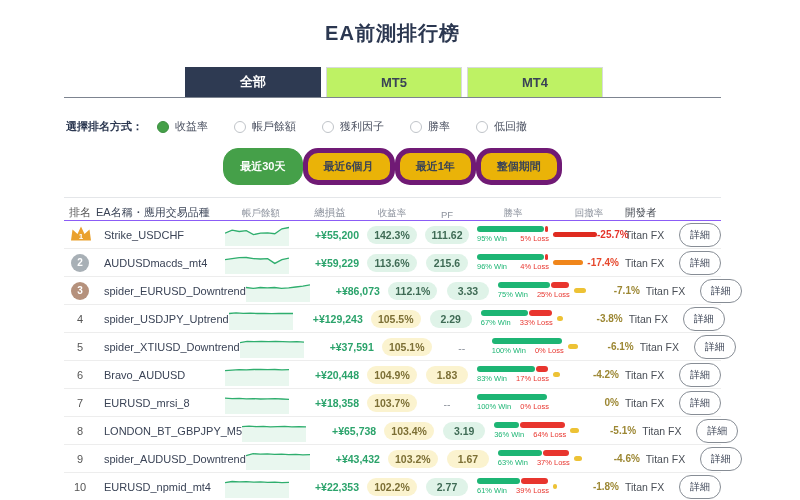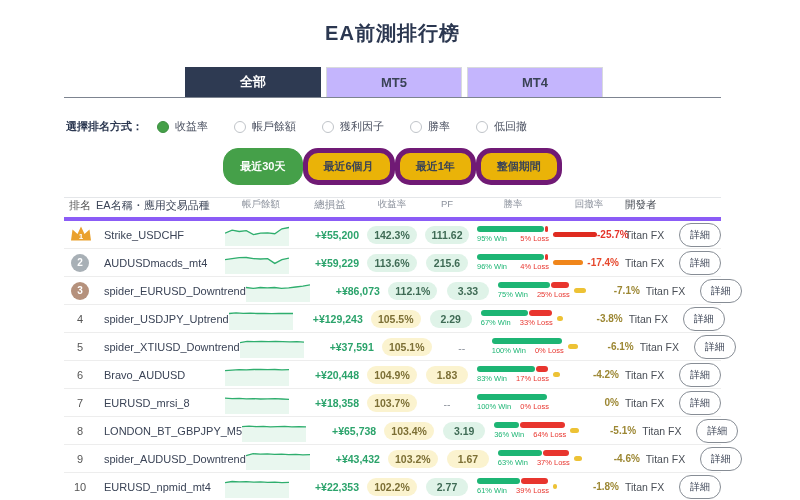"MT5" .tab.inactive { background: #c4b5fd -> #bef264 }
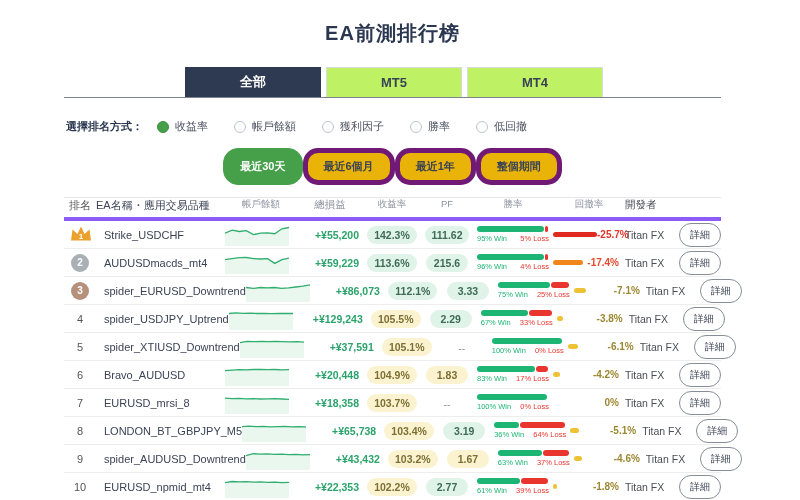"排名" .thead { align-items: flex-start -> flex-end; border-bottom: 4px solid #8b5cf6 -> 1px solid #8b5cf6 }
